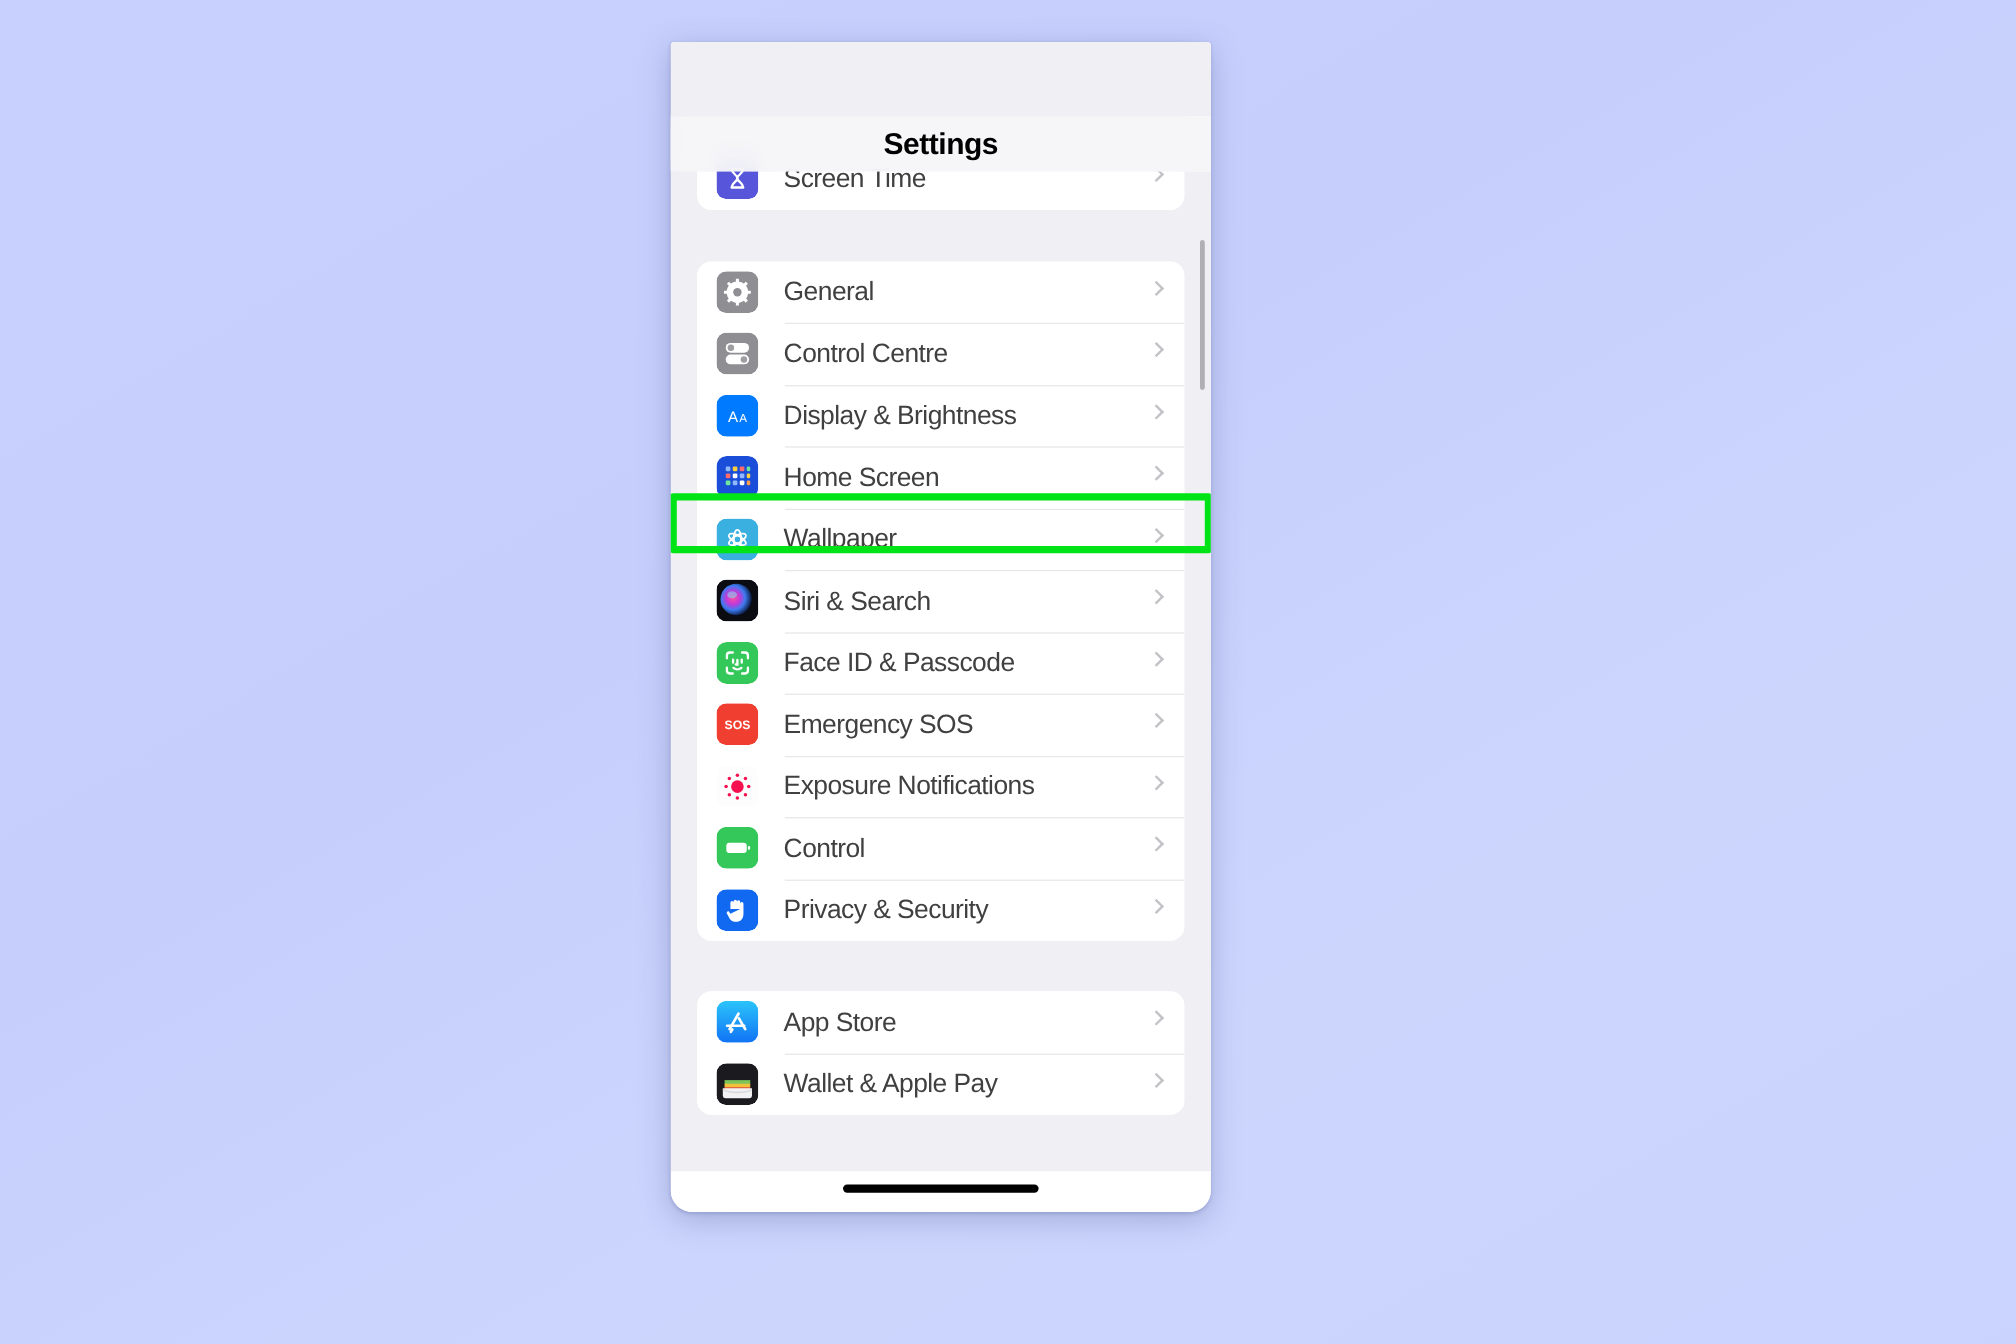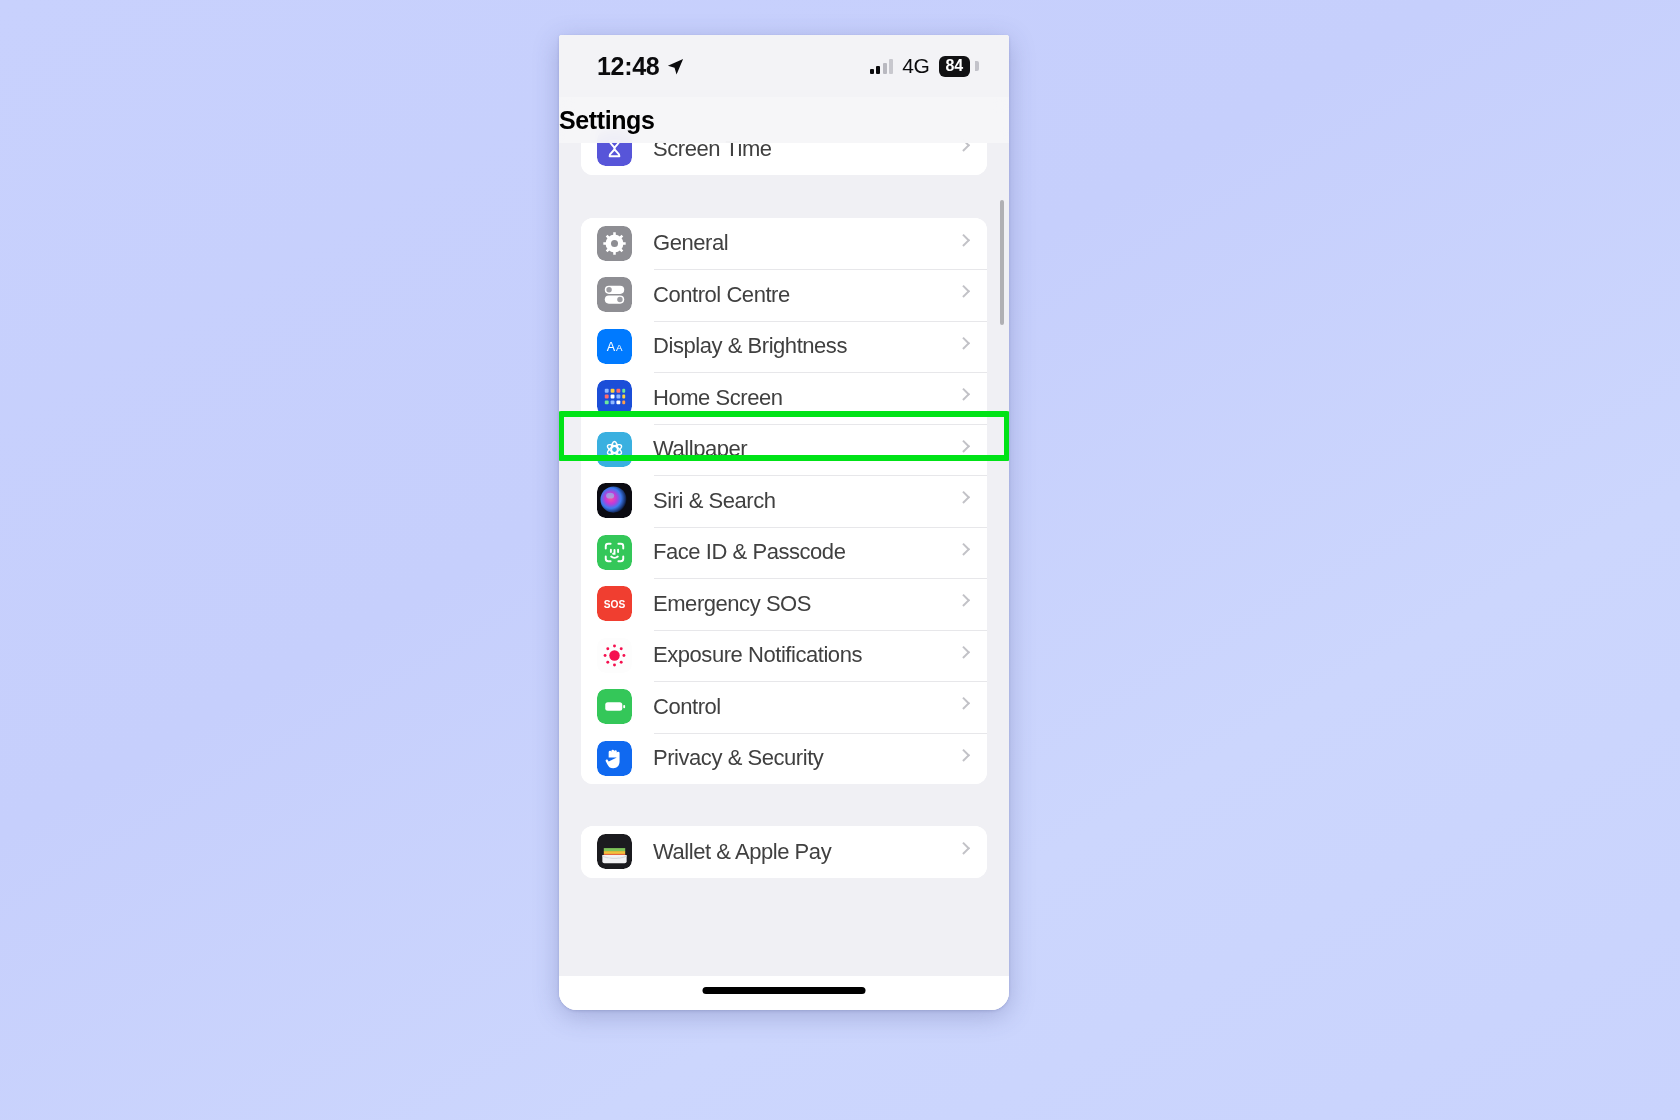"12:48" div { html: <div> <div> <span>12:48</span> <svg> <path></path> </svg> </div> <div> <span> <i></i> <i></i> <i></i> <i></i> </span> <span>4G</span> <span>84</span> <span></span> </div> </div> -> none }
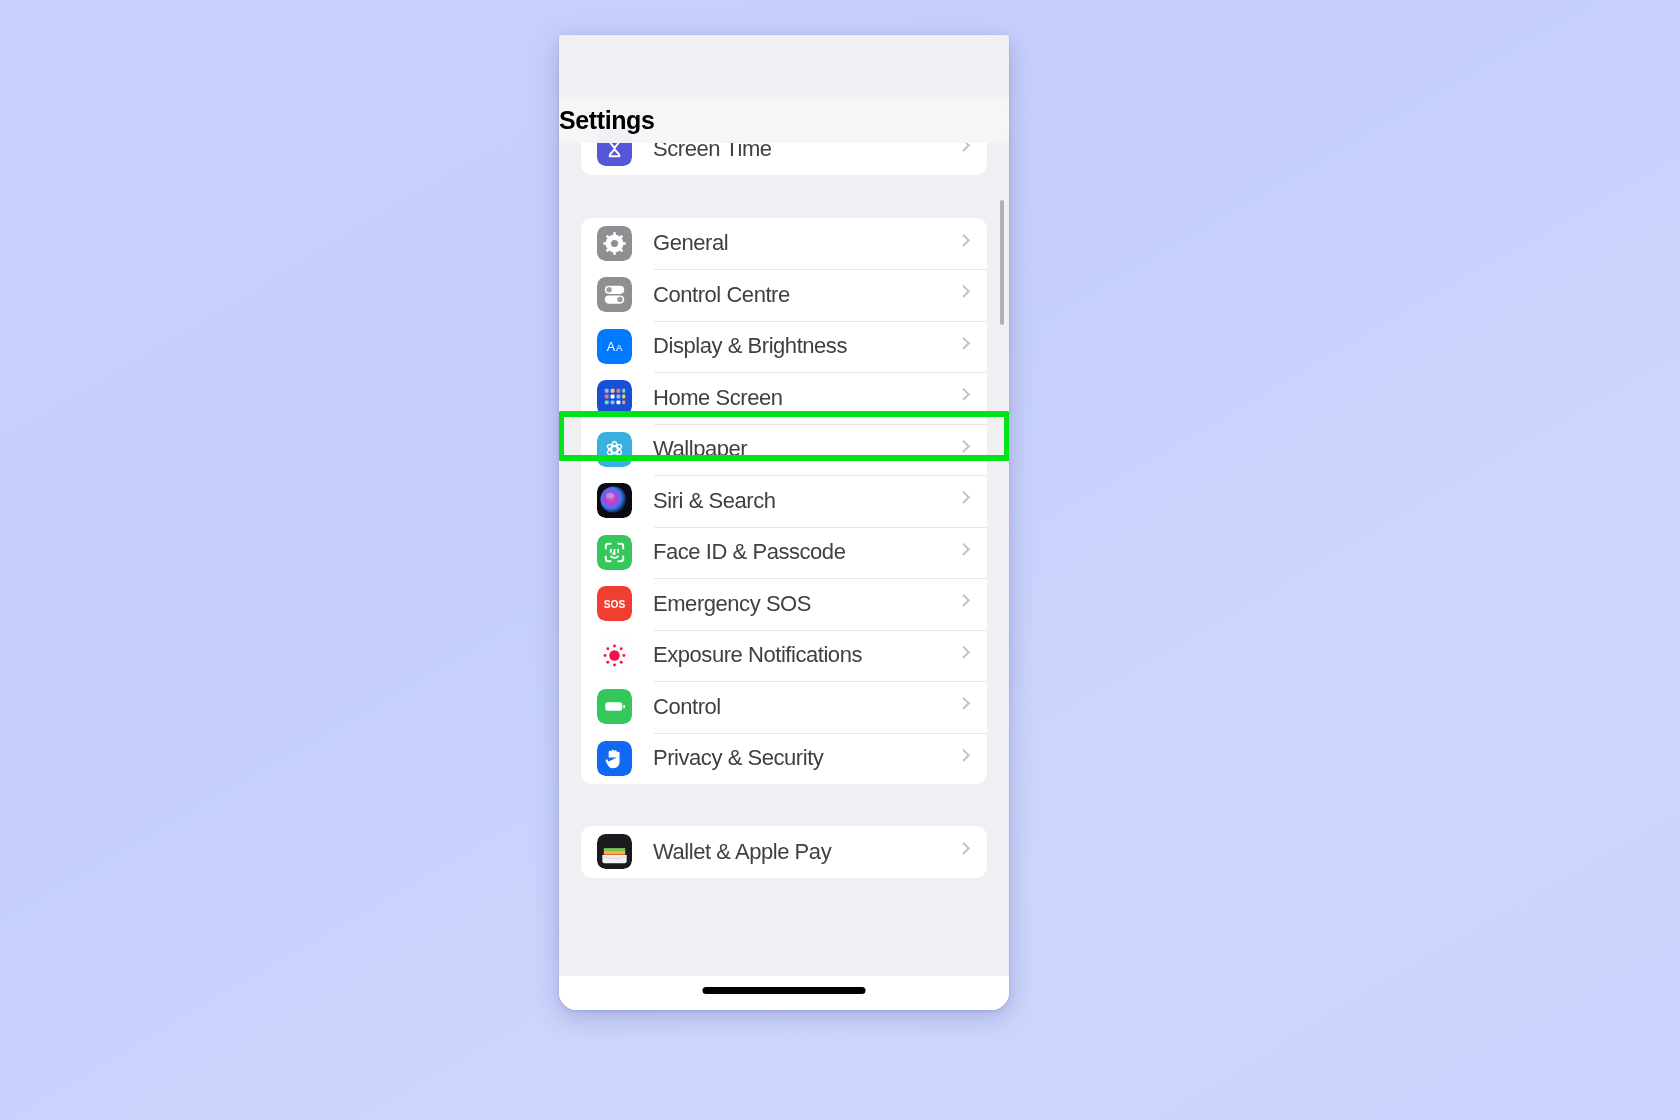"Settings" #navbar { justify-content: flex-start -> center }
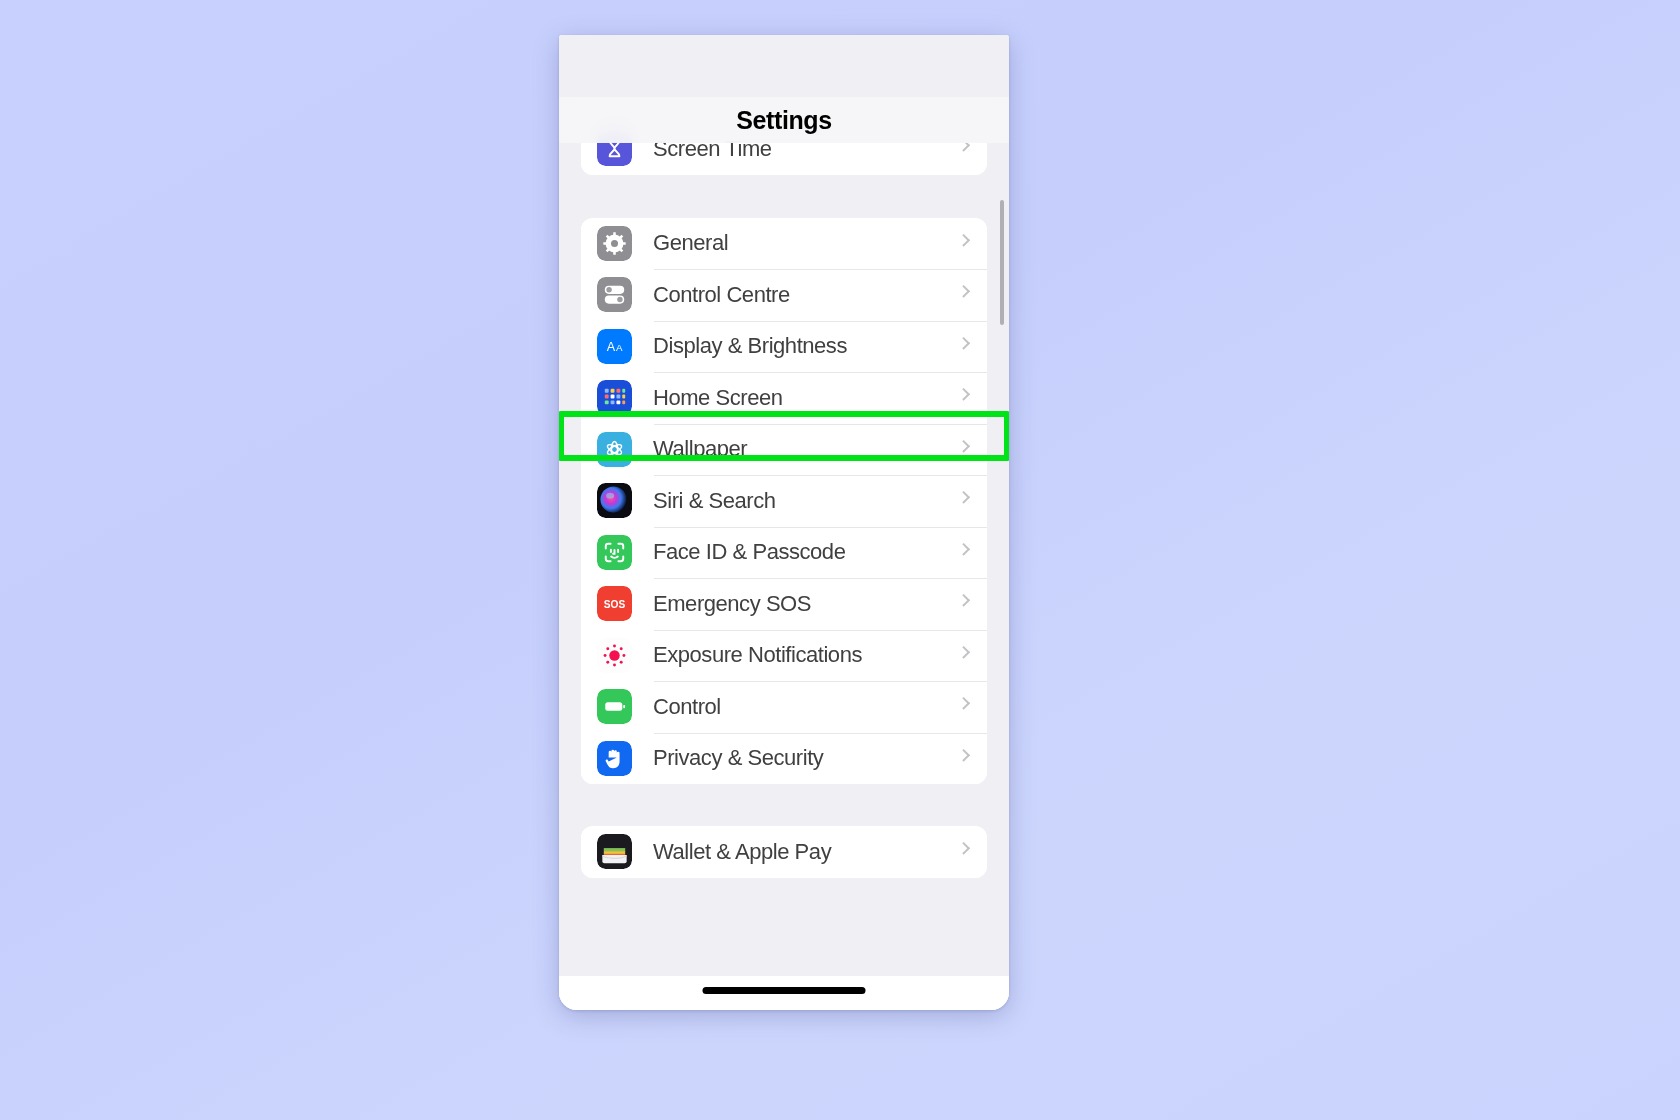"App Store" div.row { html: none -> <div> <span> <svg> <defs> <linearGradient> <stop></stop> <stop></stop> </linearGradient> </defs> <rect></rect> <g> <path></path> <path></path> <path></path> <path></path> </g> </svg> </span> <span>App Store</span> <span></span> </div> }
